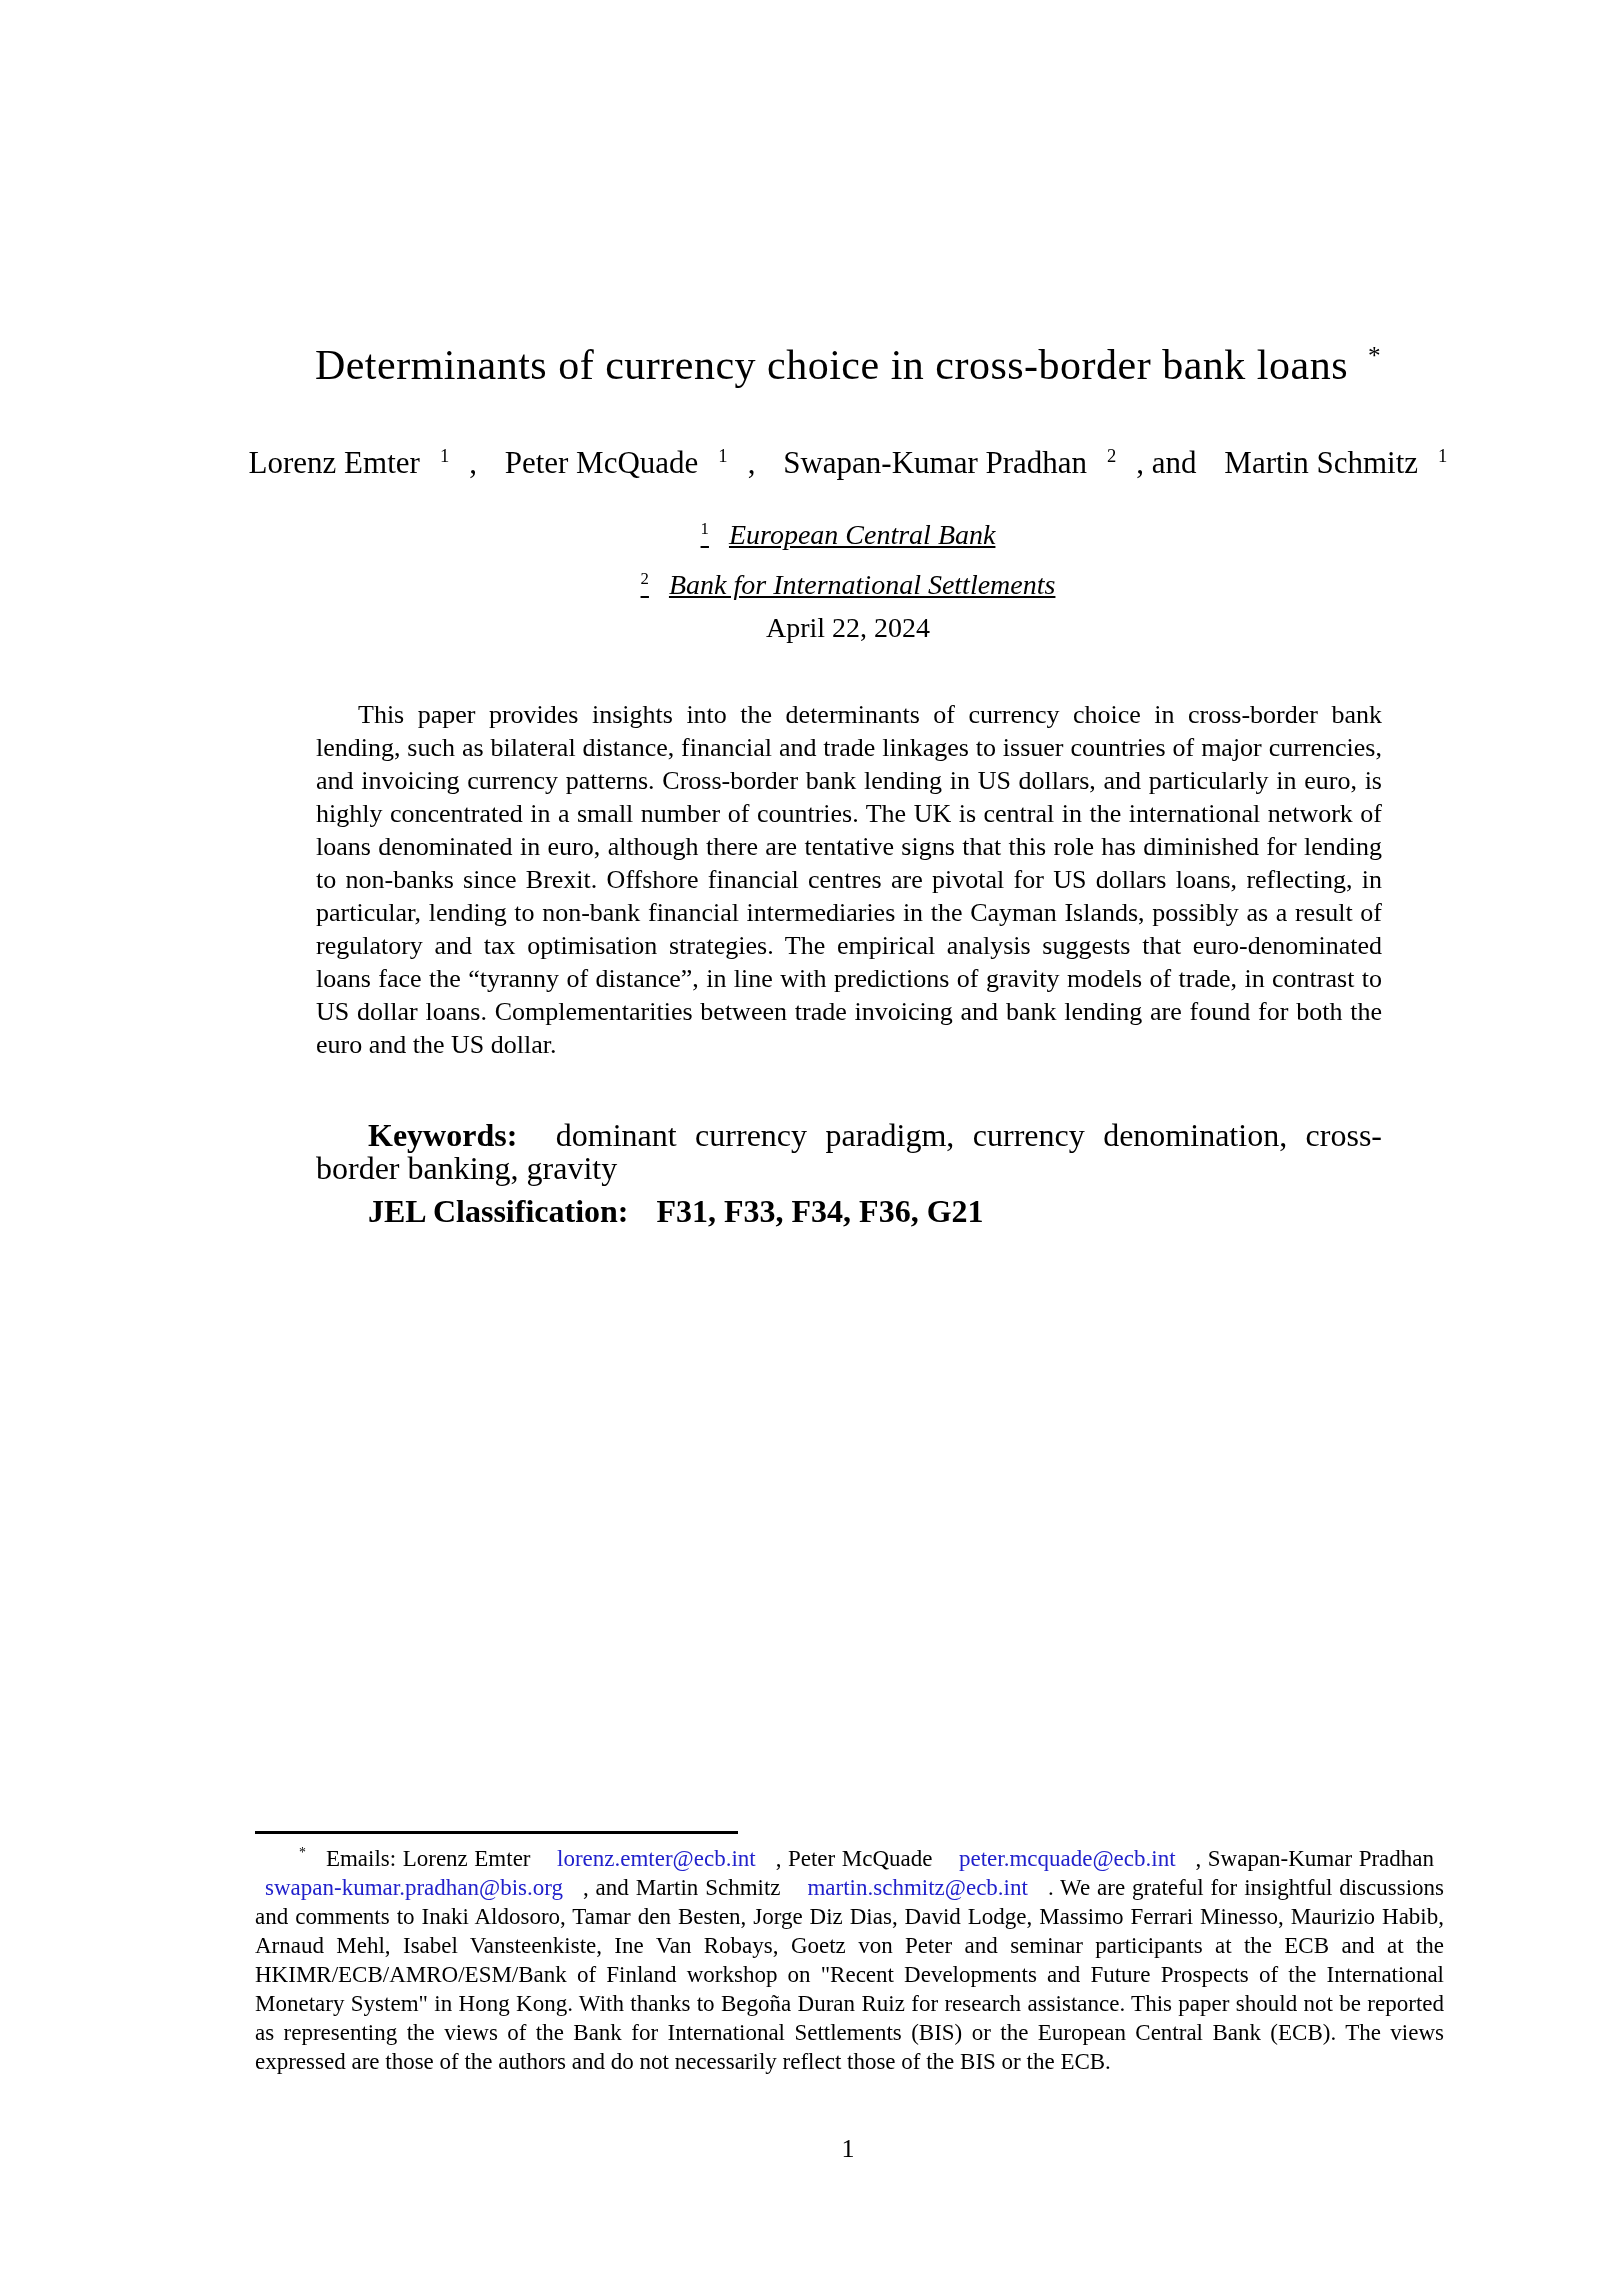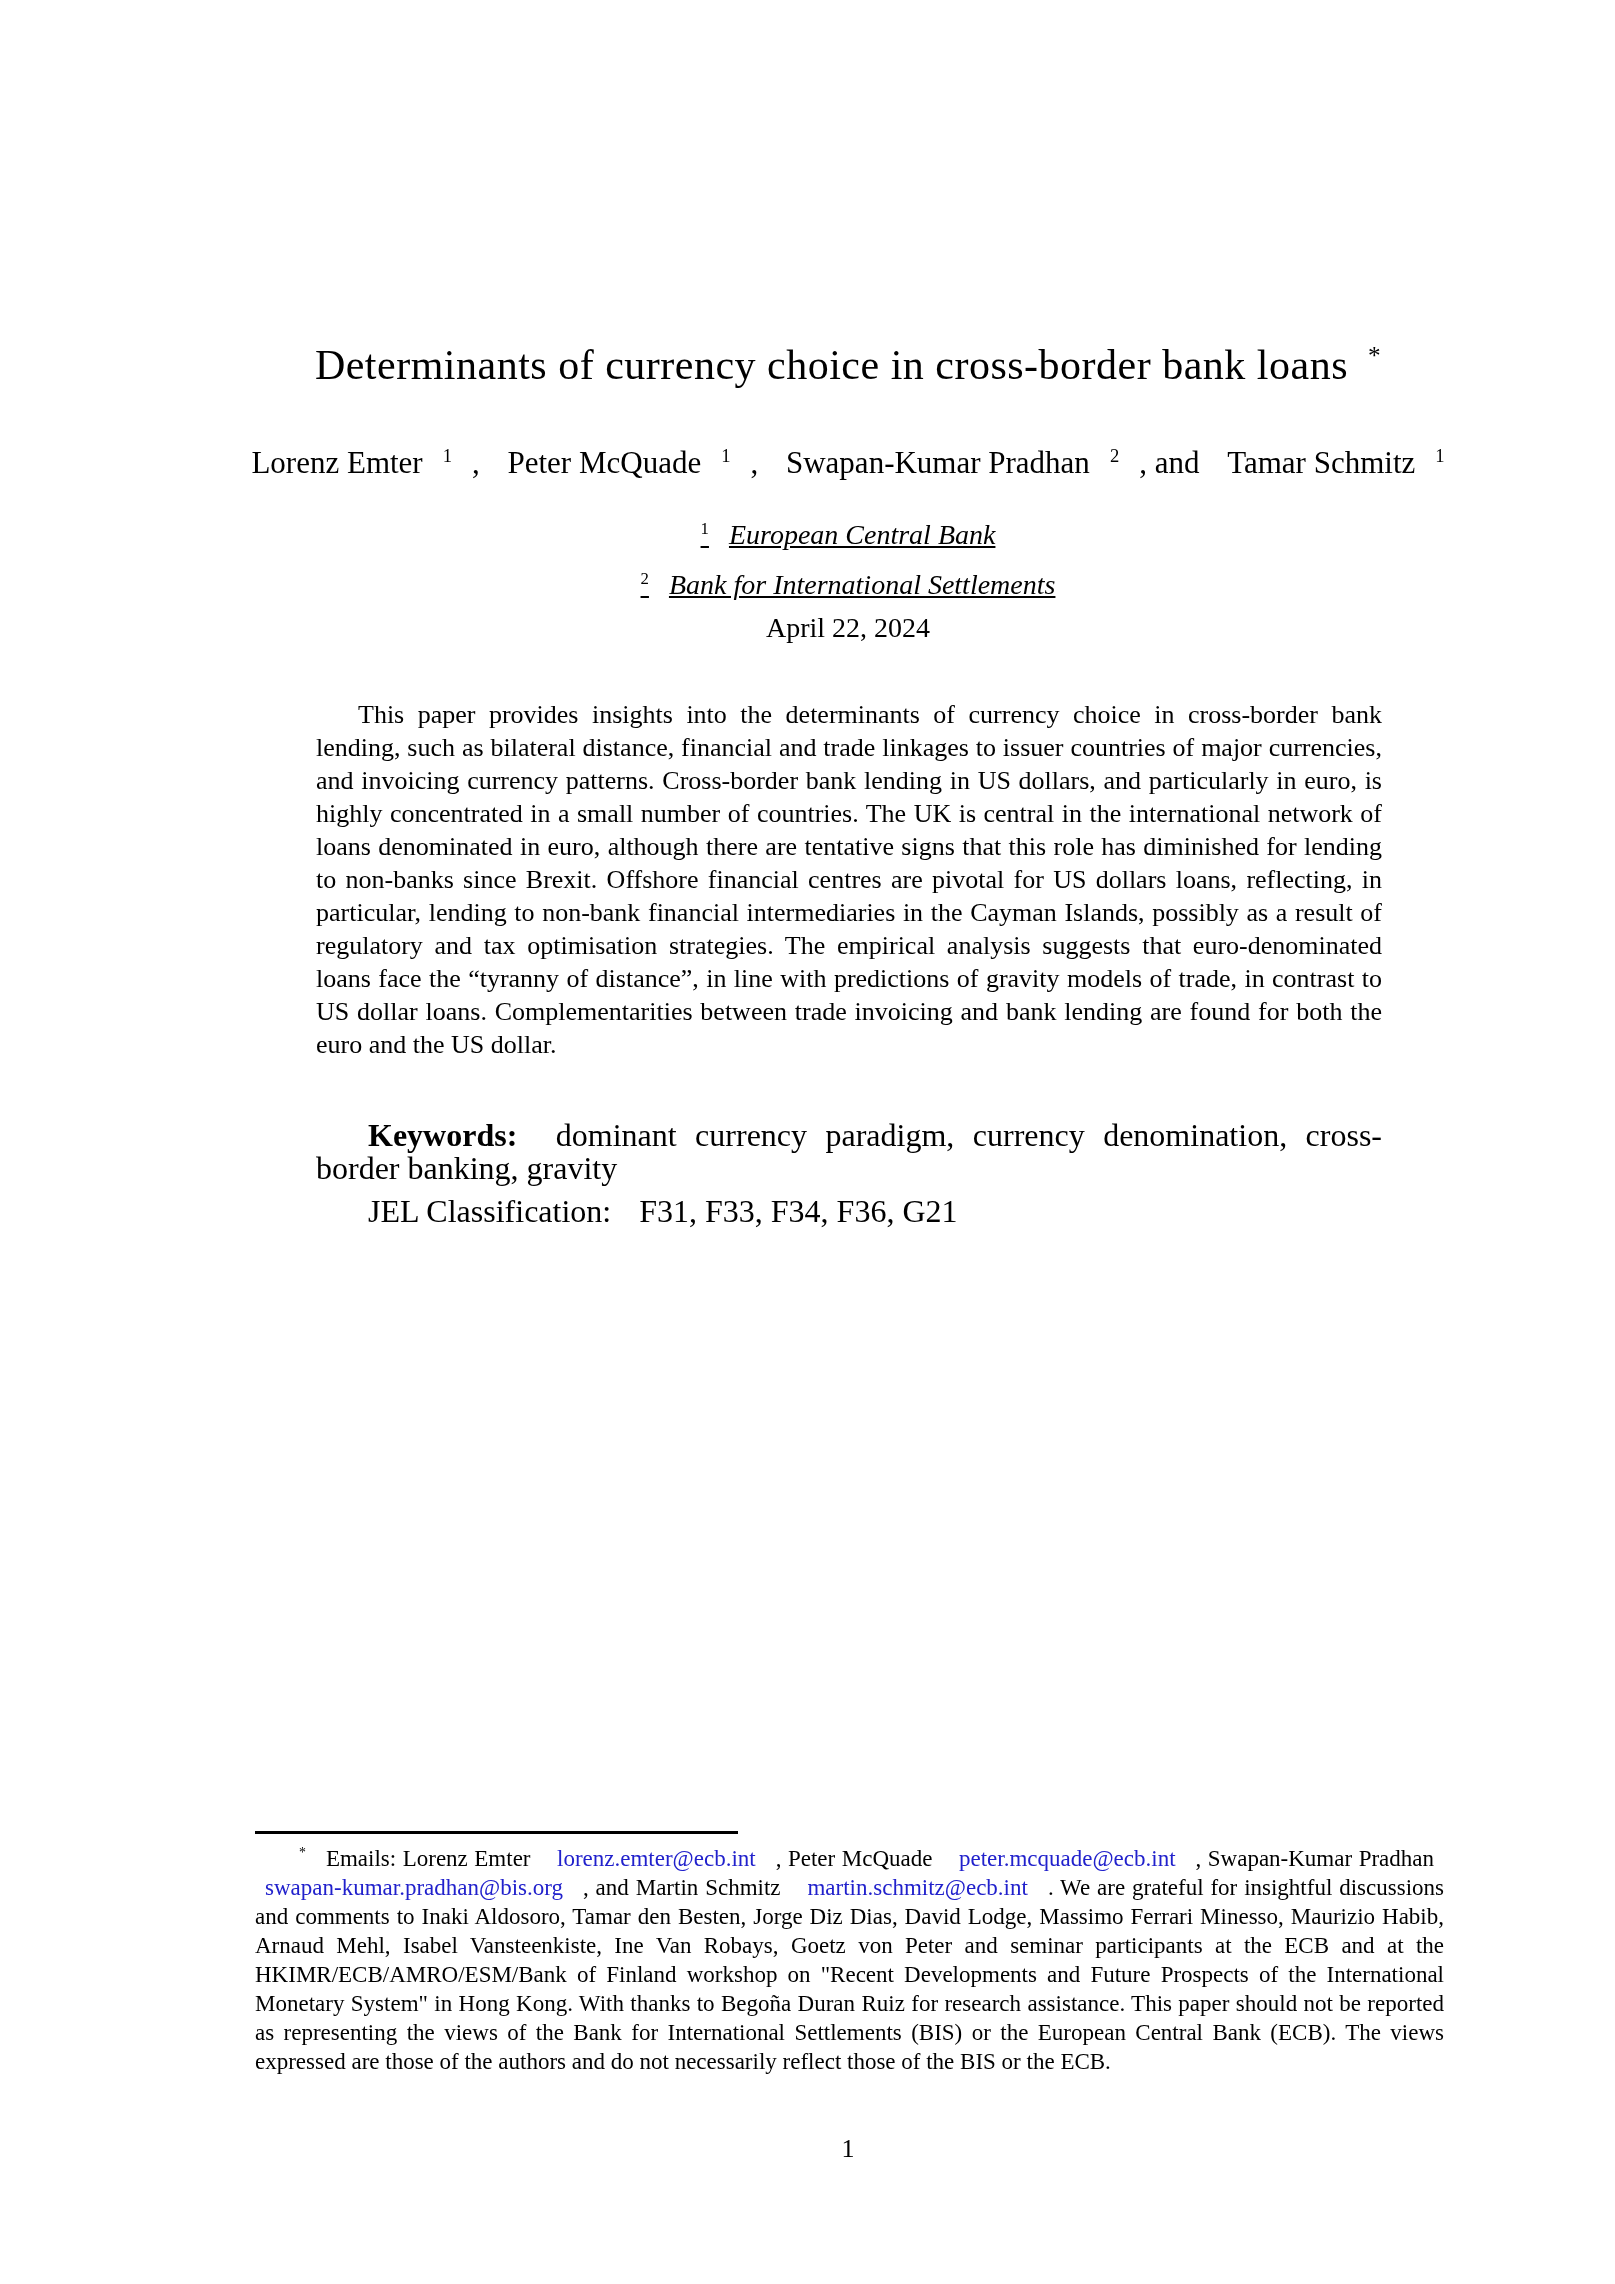"Tamar Schmitz" span { text: Tamar -> Martin }
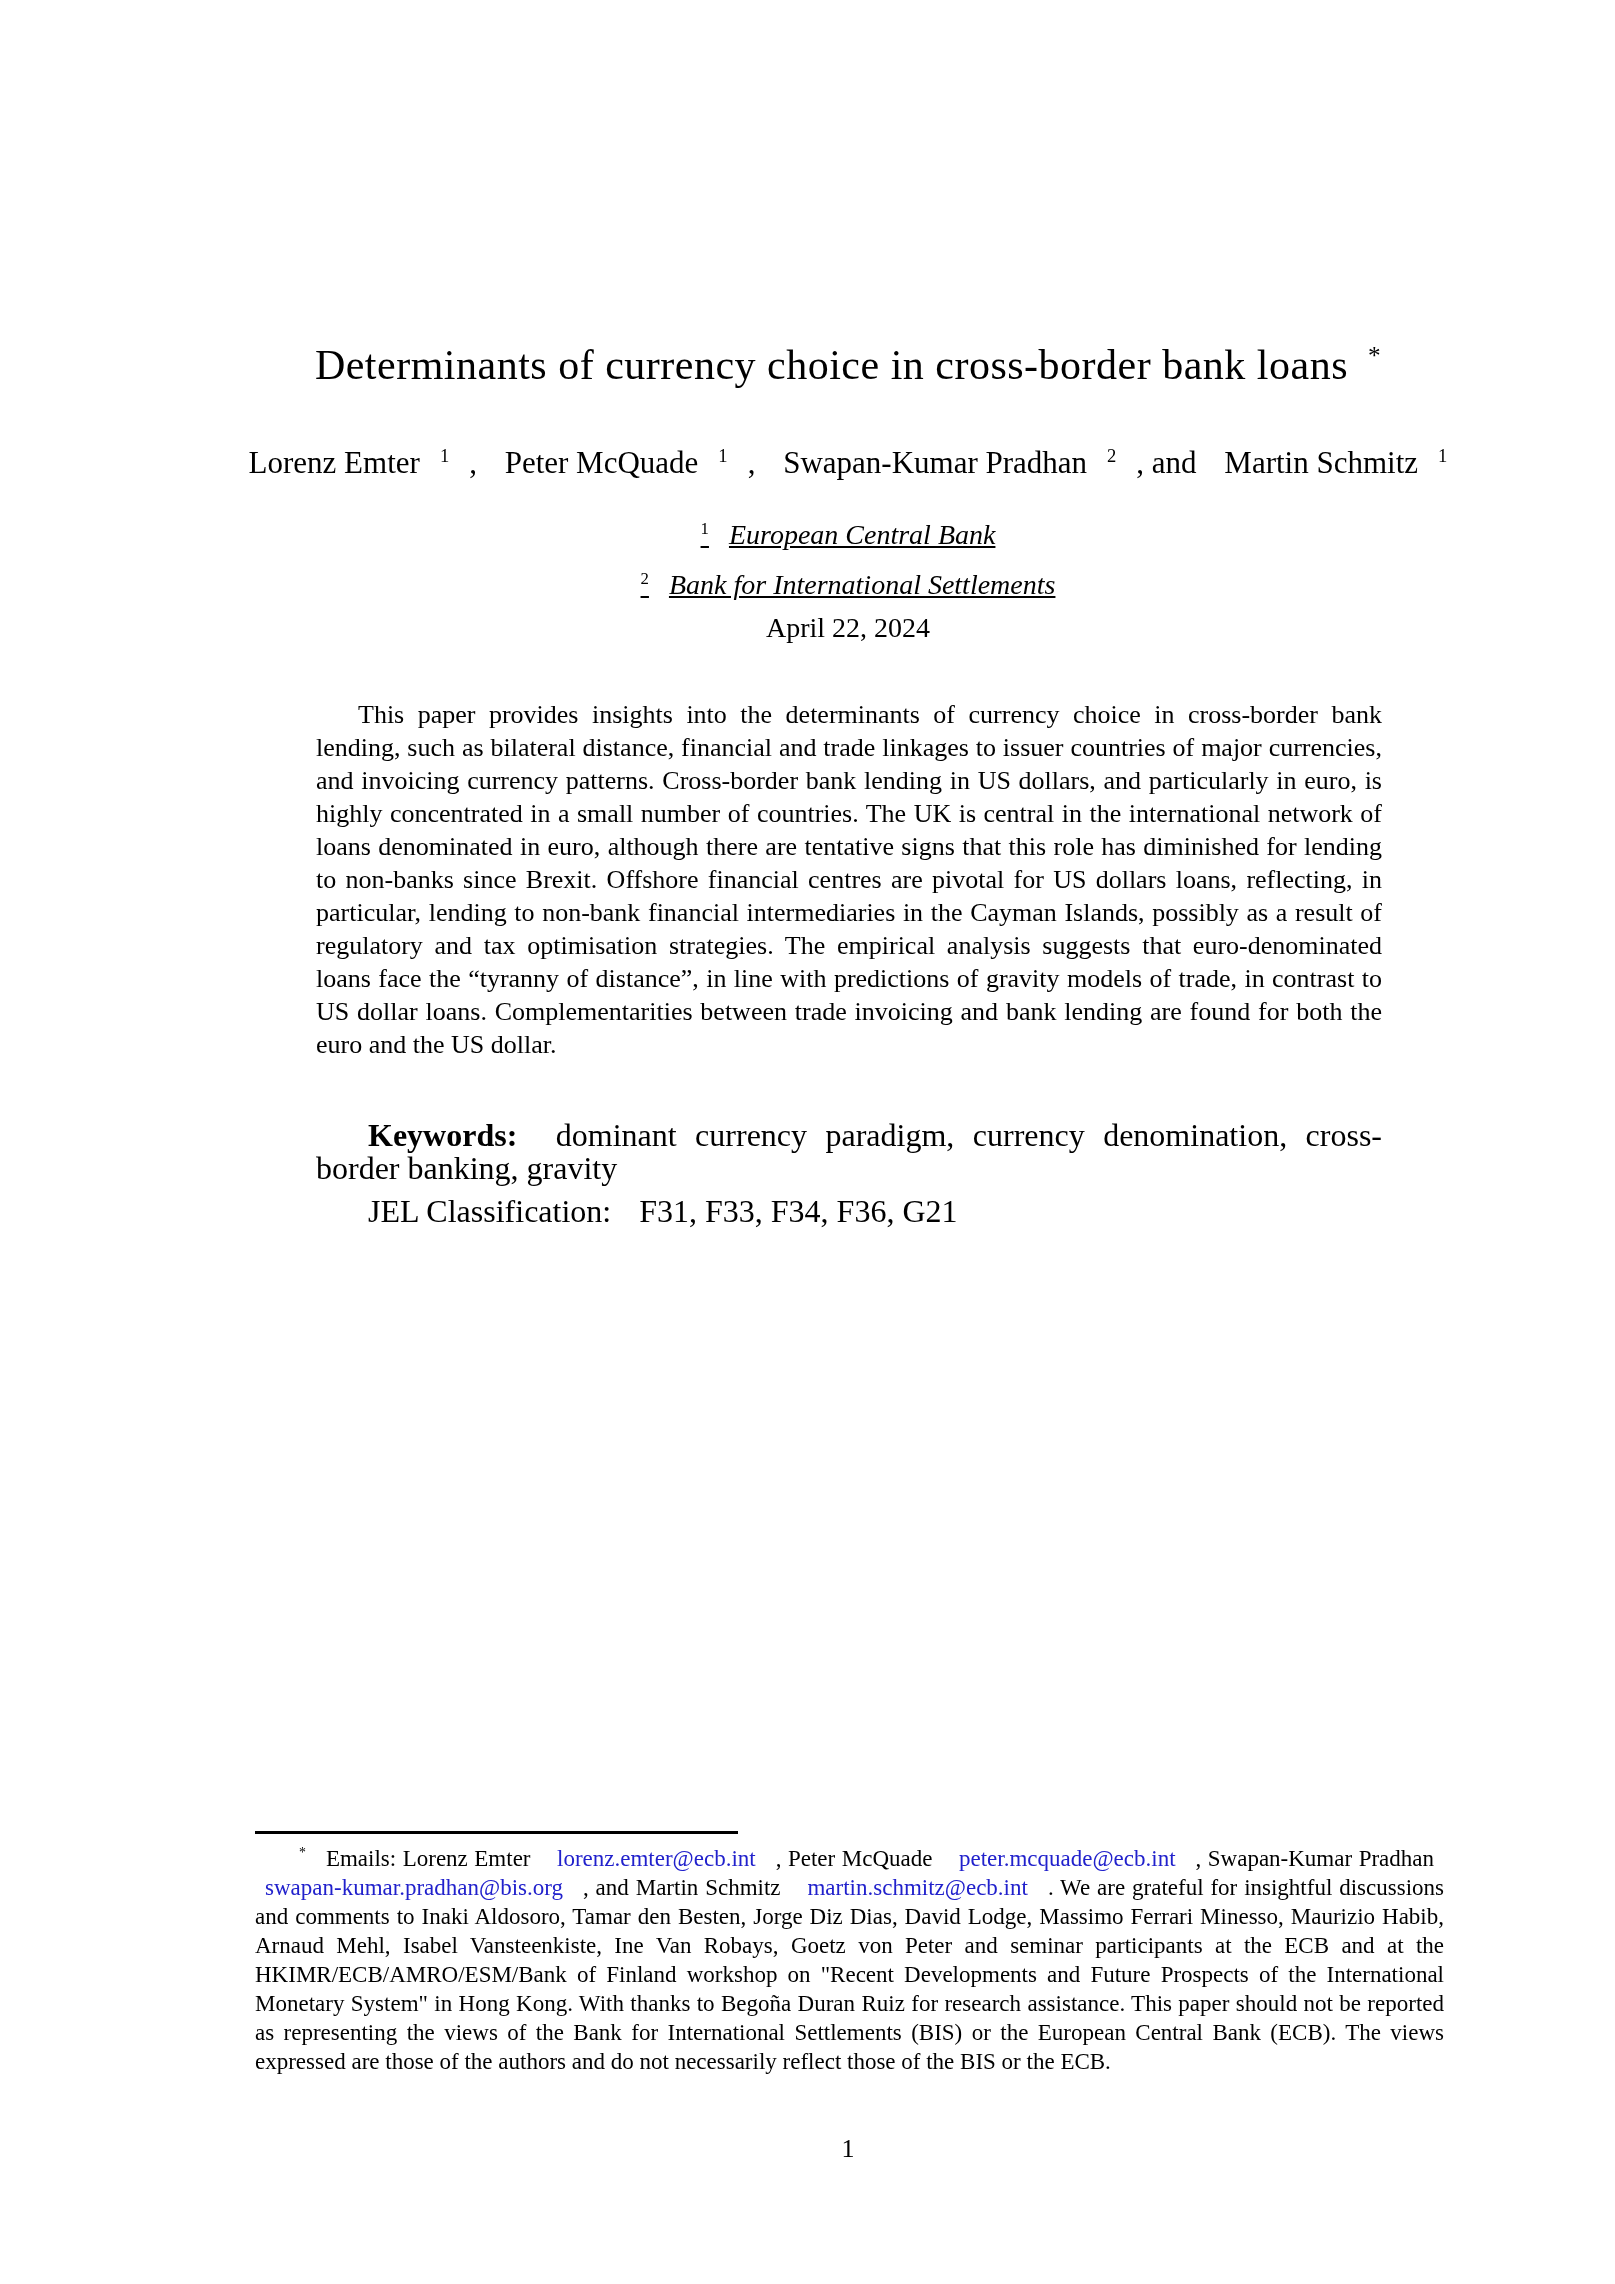"JEL Classification: F31, F33, F34," .jel-para { font-weight: normal -> bold }
